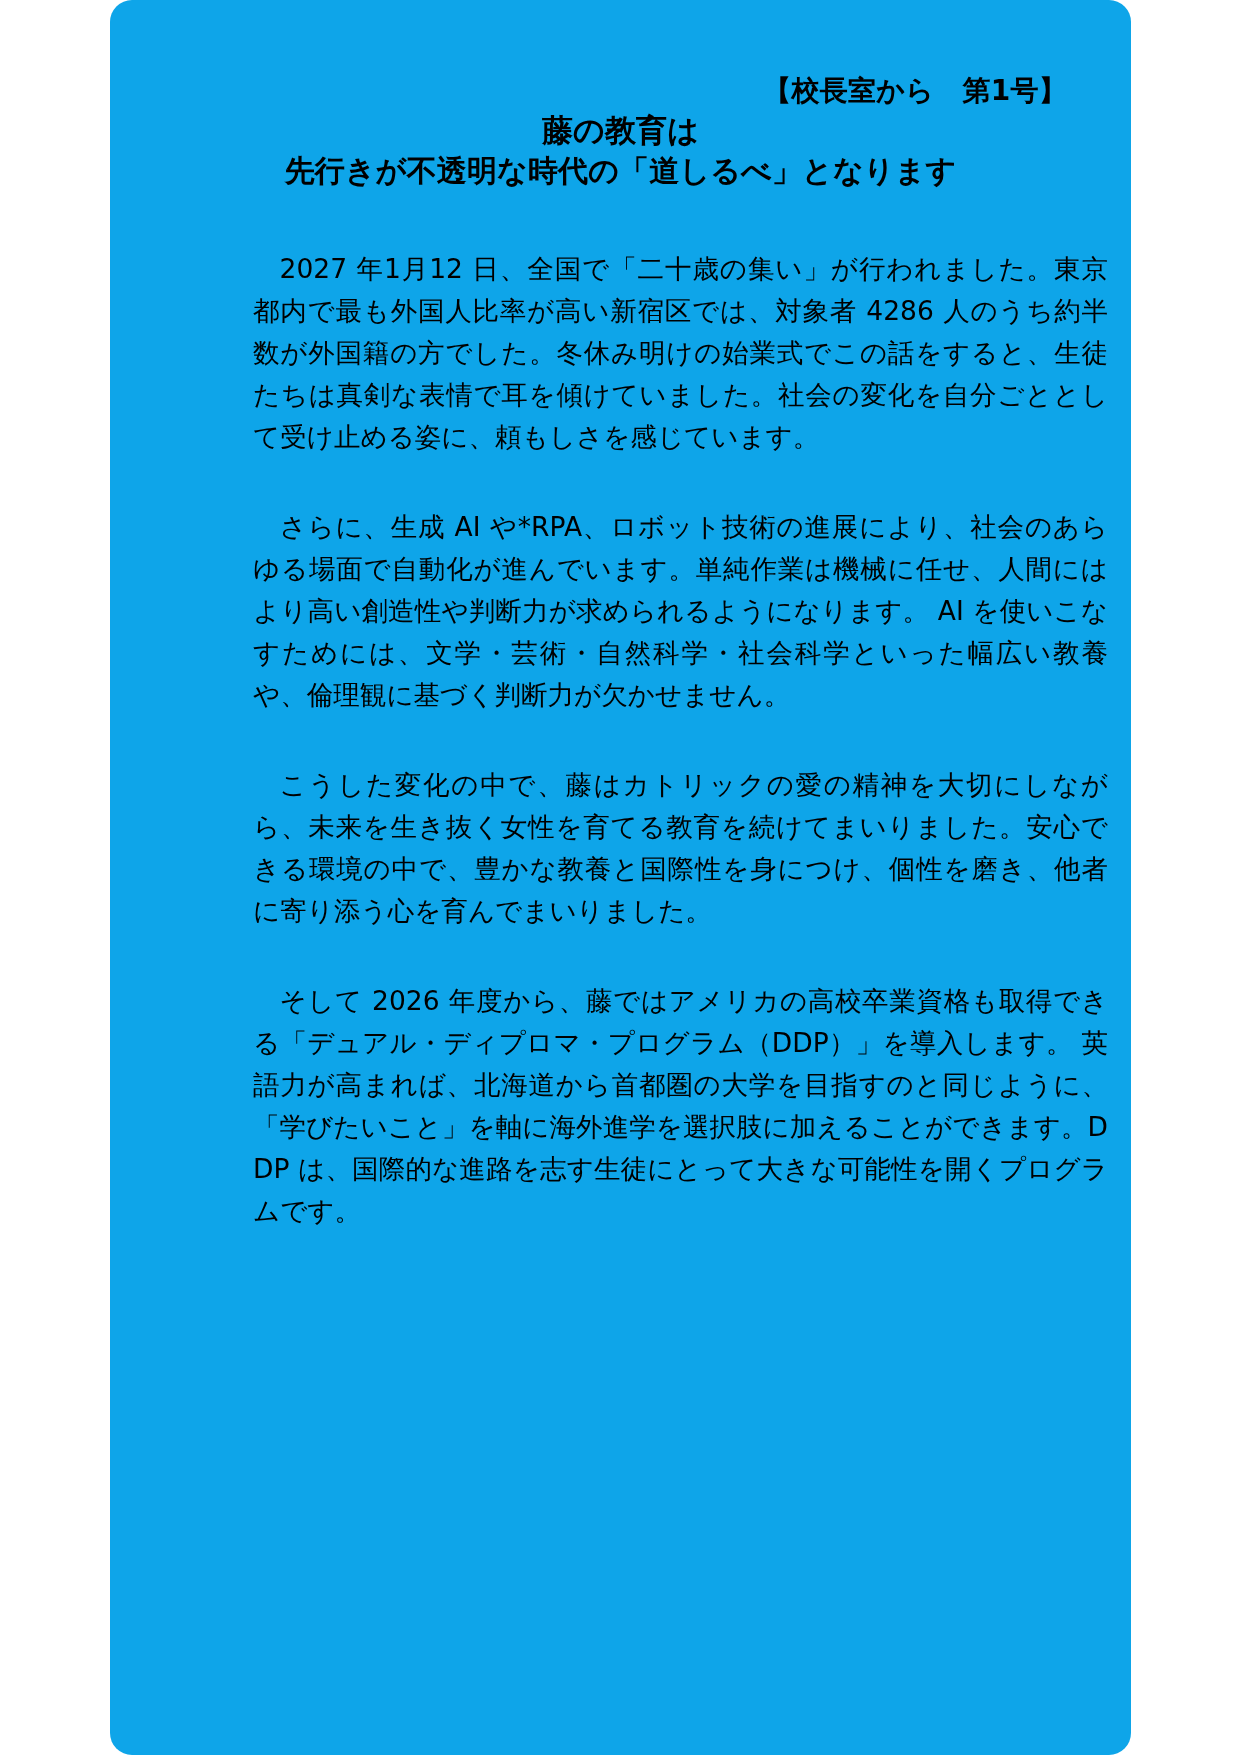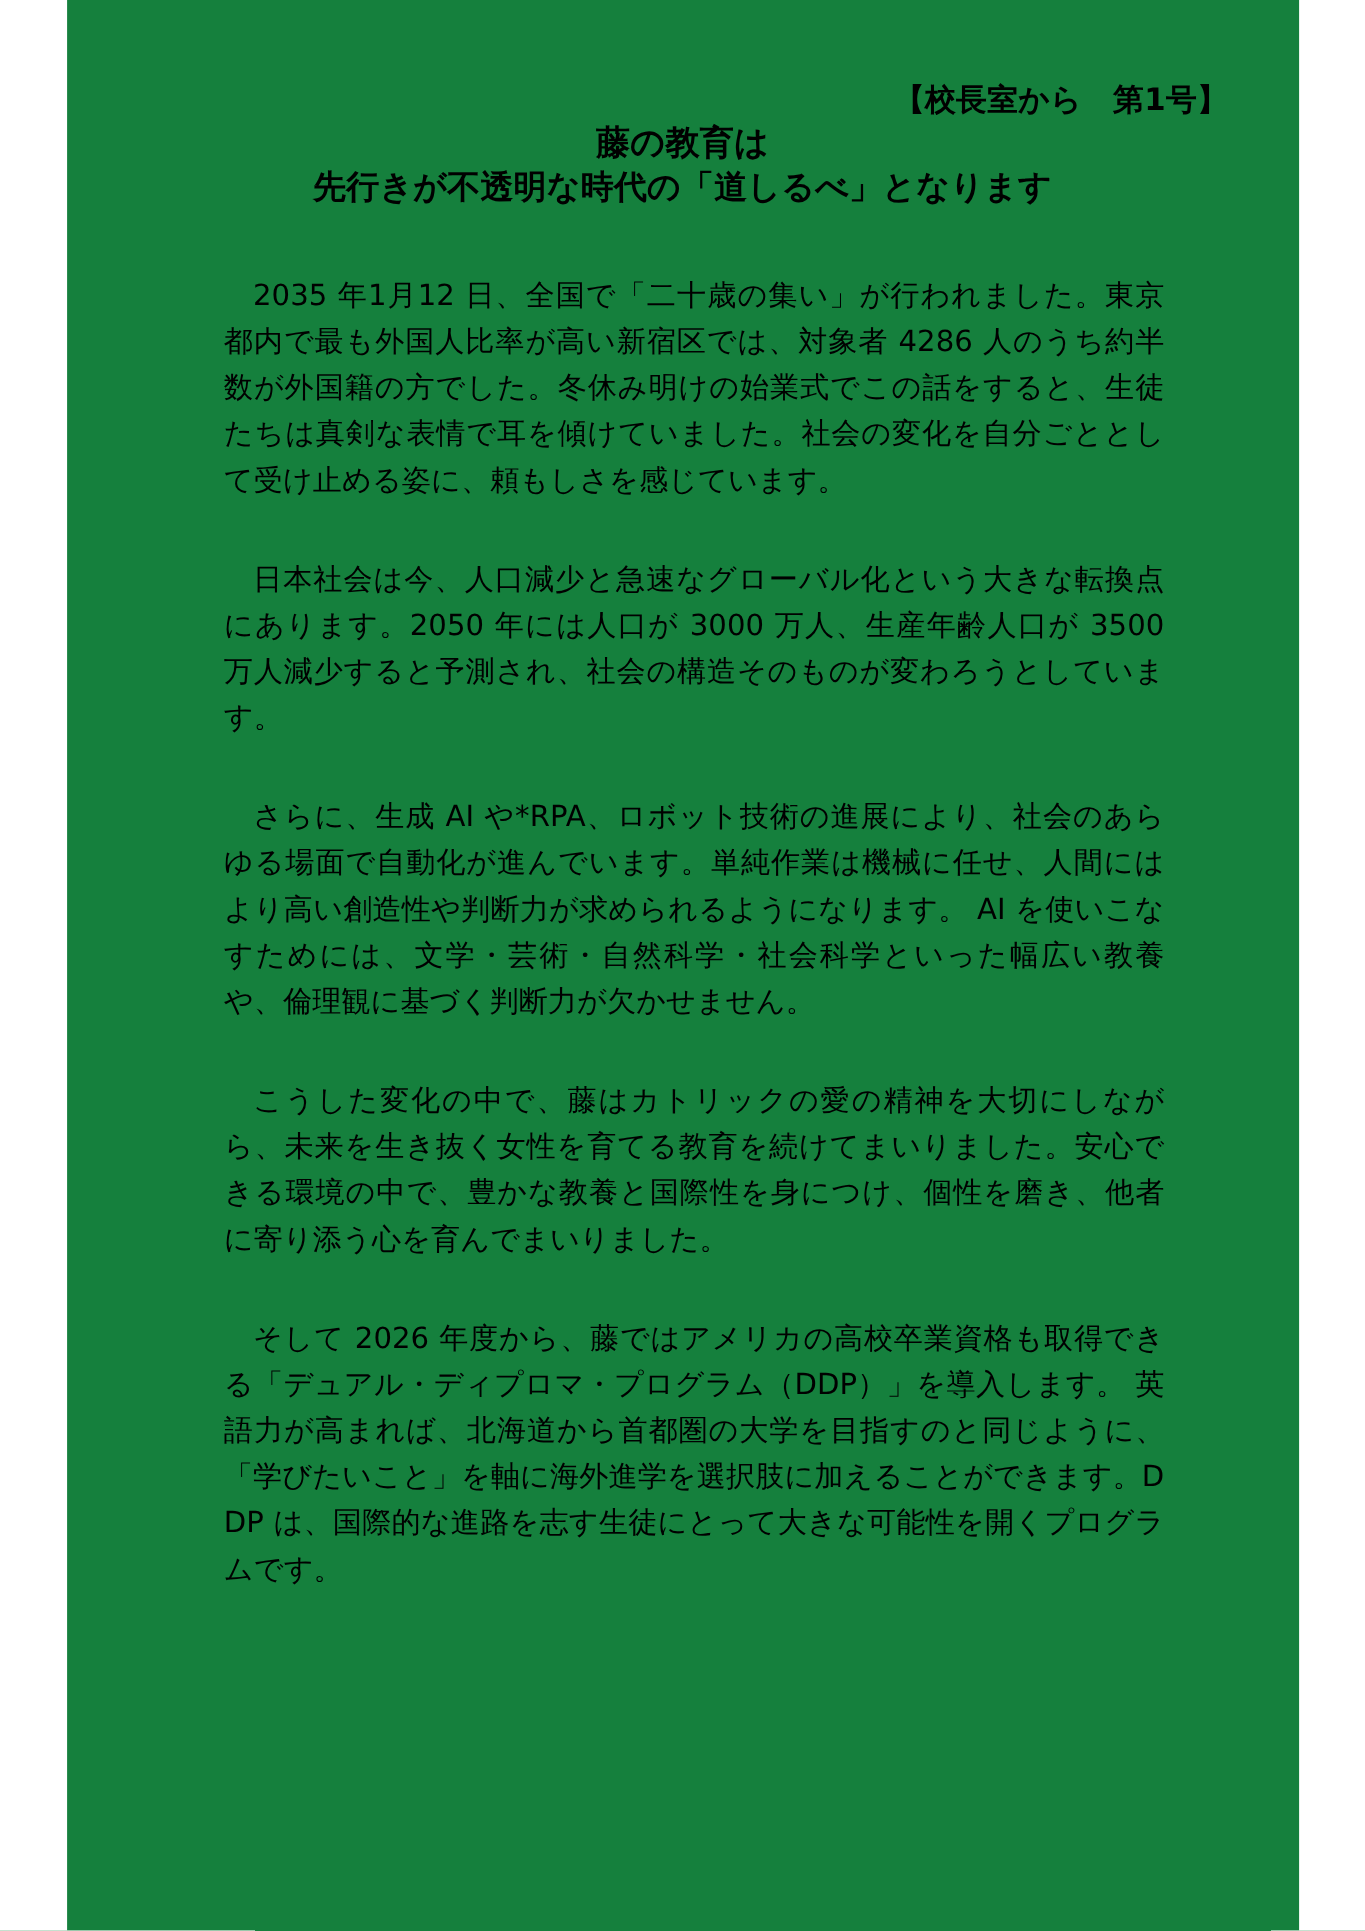"【校長室から 第1号】" .page { background: #15803d -> #0ea5e9; border-radius: none -> 22px; width: 1120px -> 1021px }
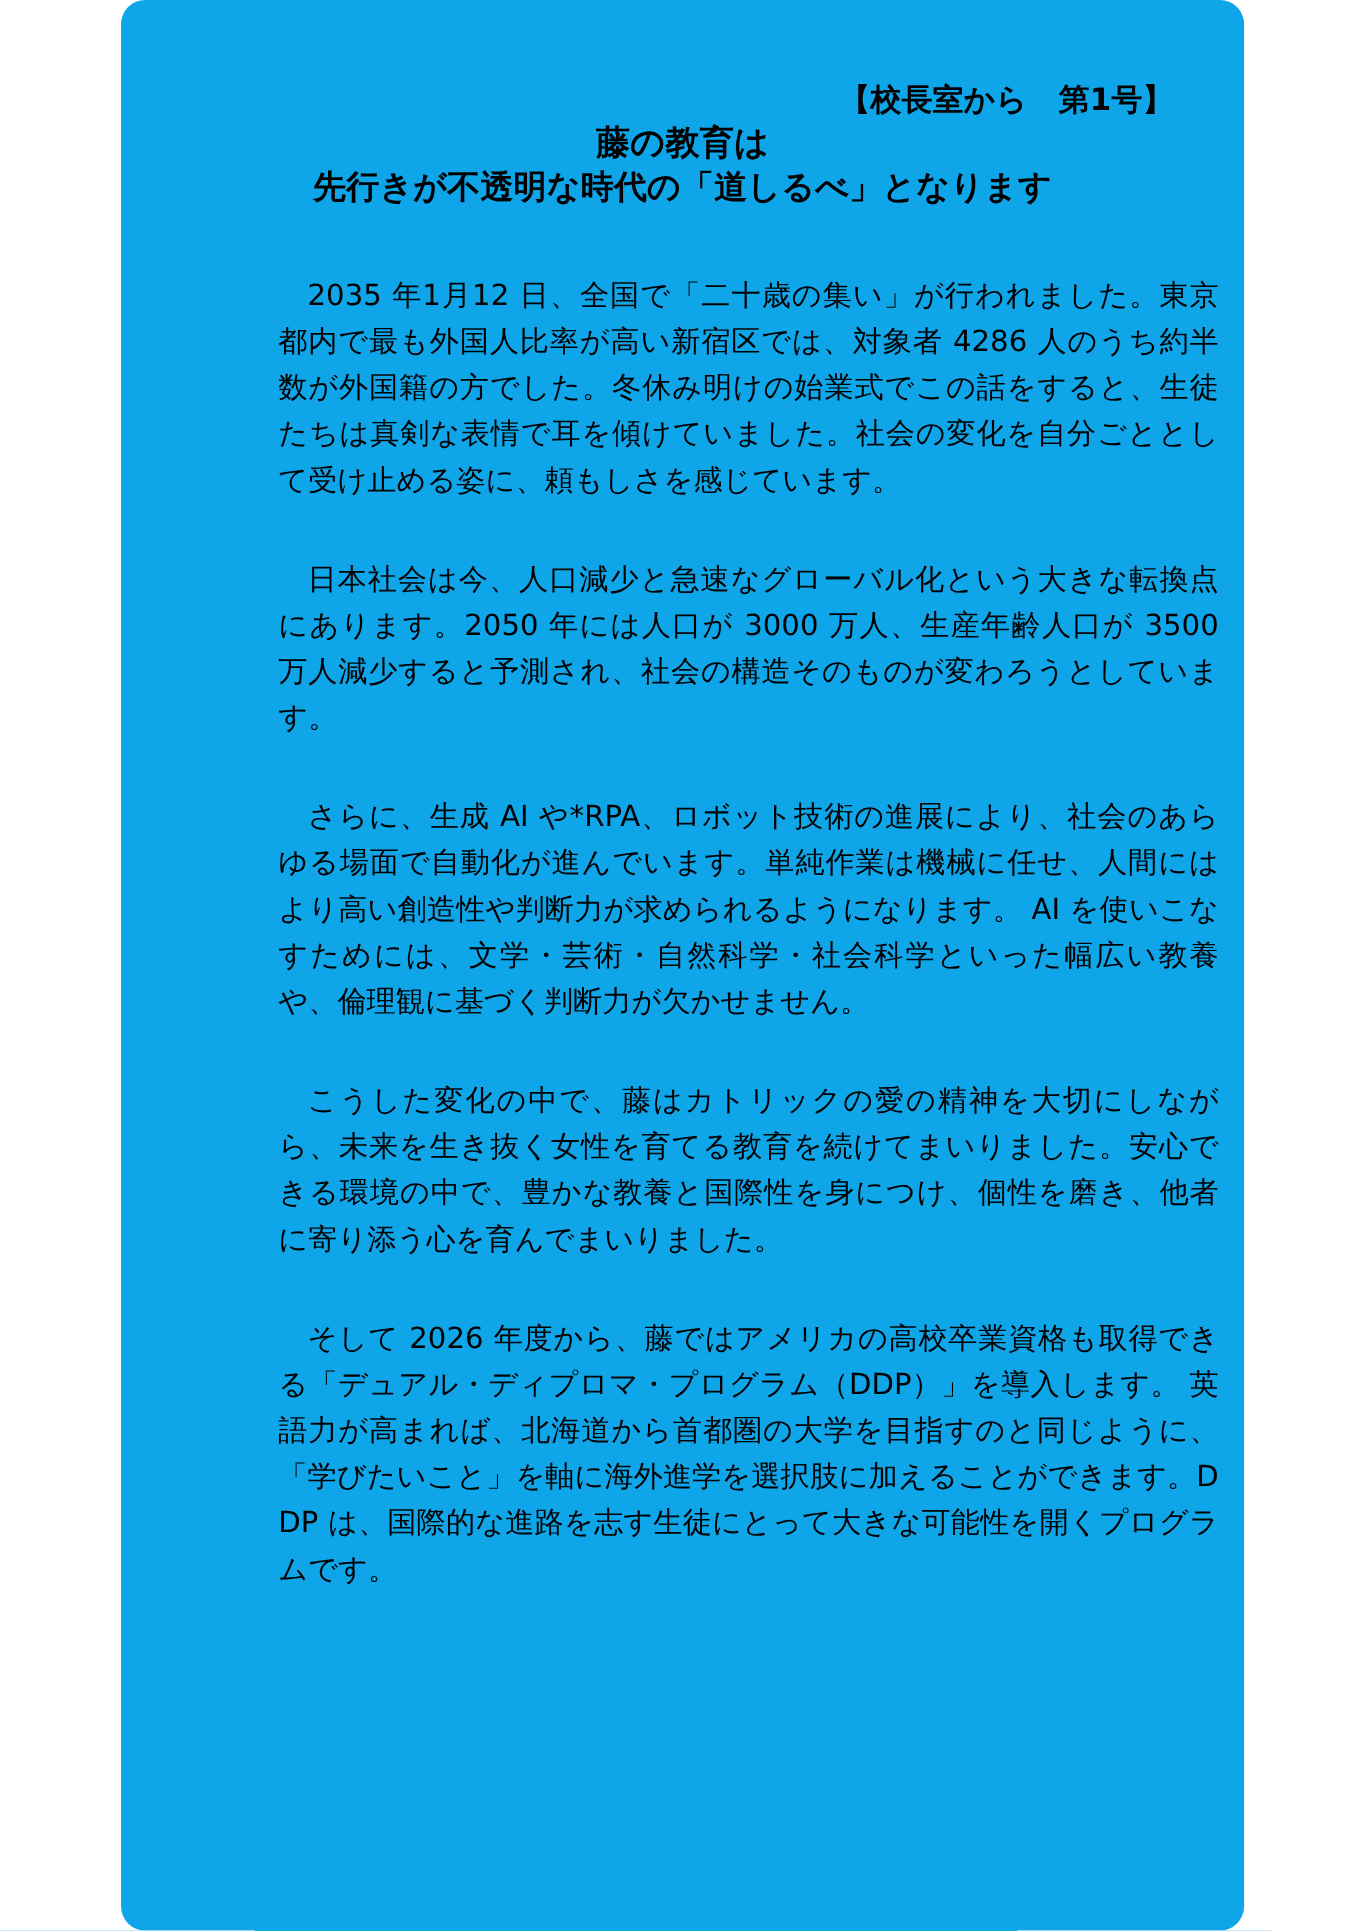"2035 年1月12" p.para { text: 2035 -> 2027 }
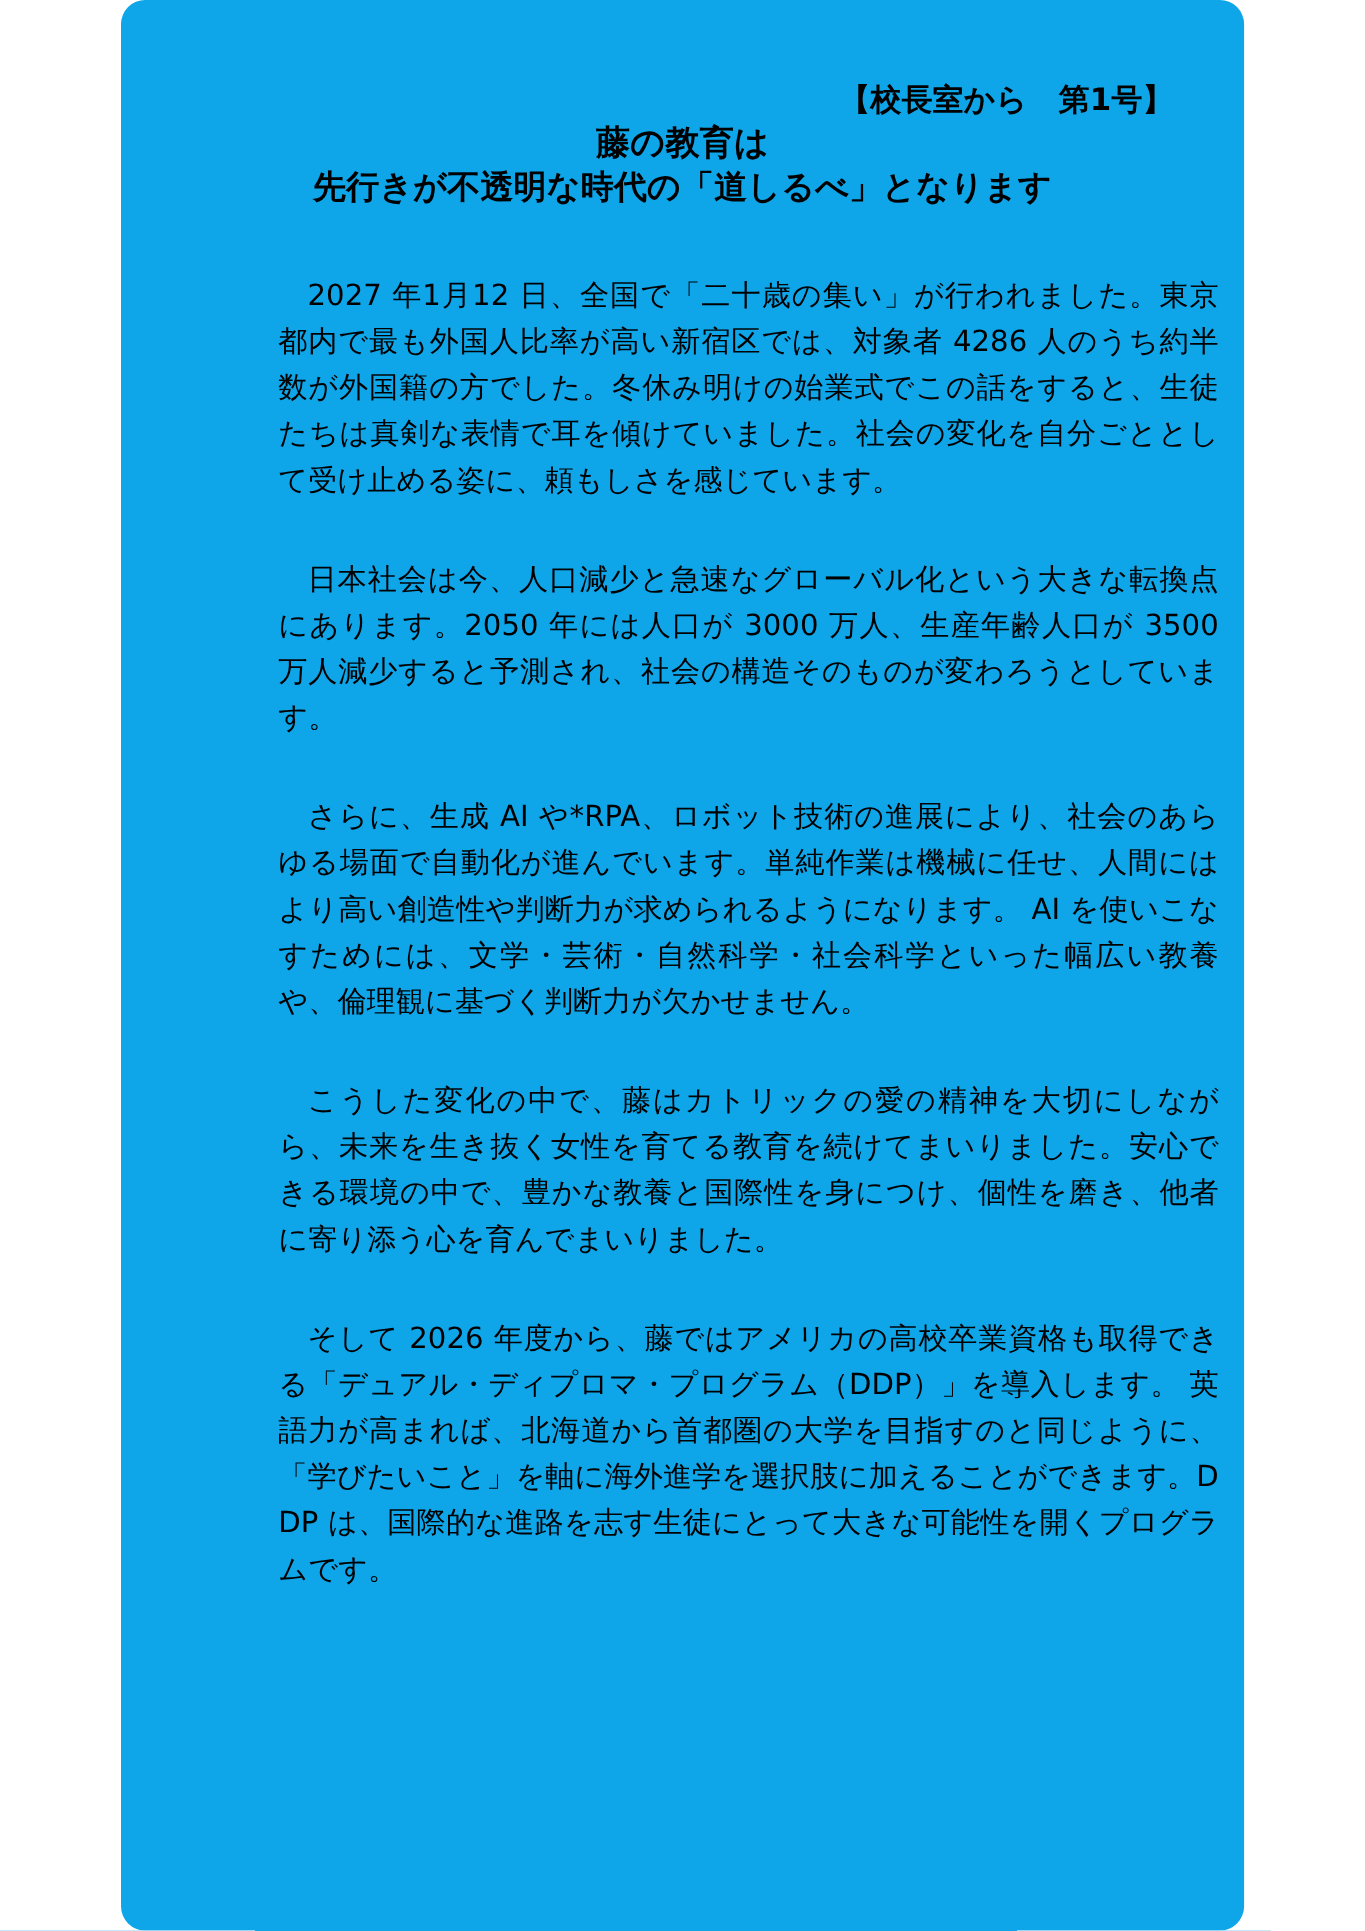"日本社会は今、人口減少と急速なグローバル化という大きな転換点にあります。2050" p.para { html: <p>日本社会は今、人口減少と急速なグローバル化という大きな転換点にあります。2050 年には人口が 3000 万人、生産年齢人口が 3500 万人減少すると予測され、社会の構造そのものが変わろうとしています。</p> -> none }
